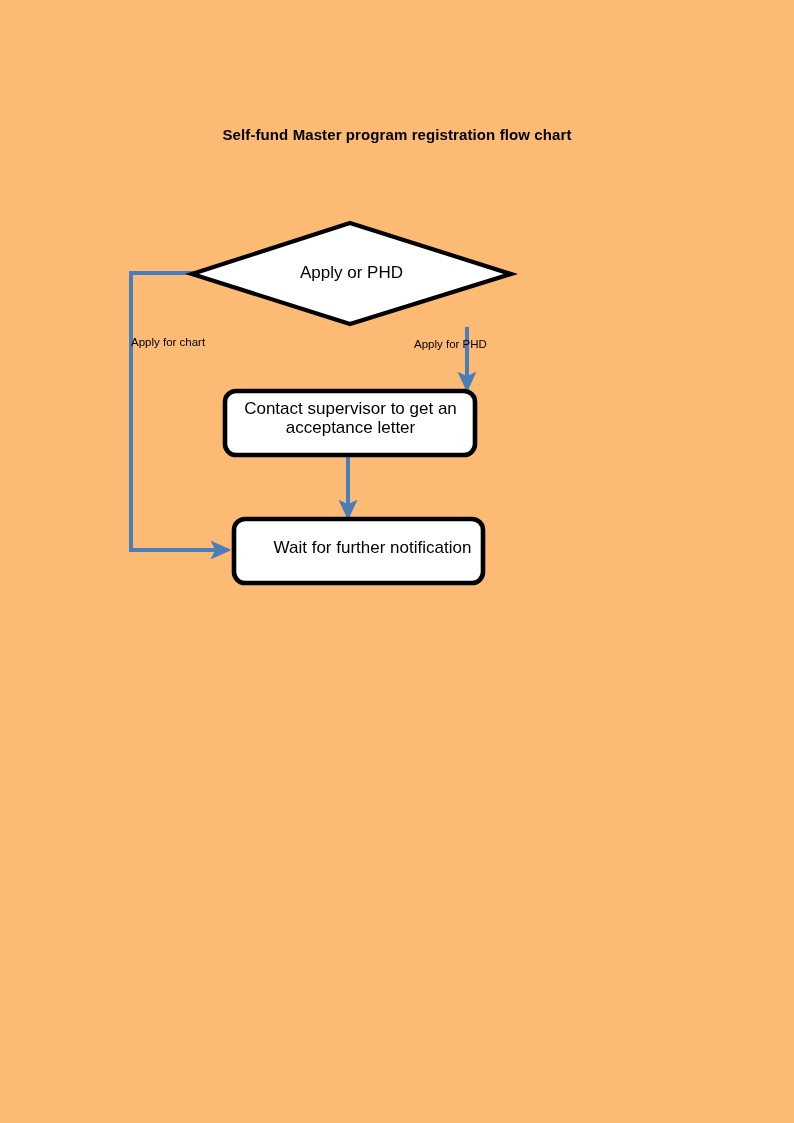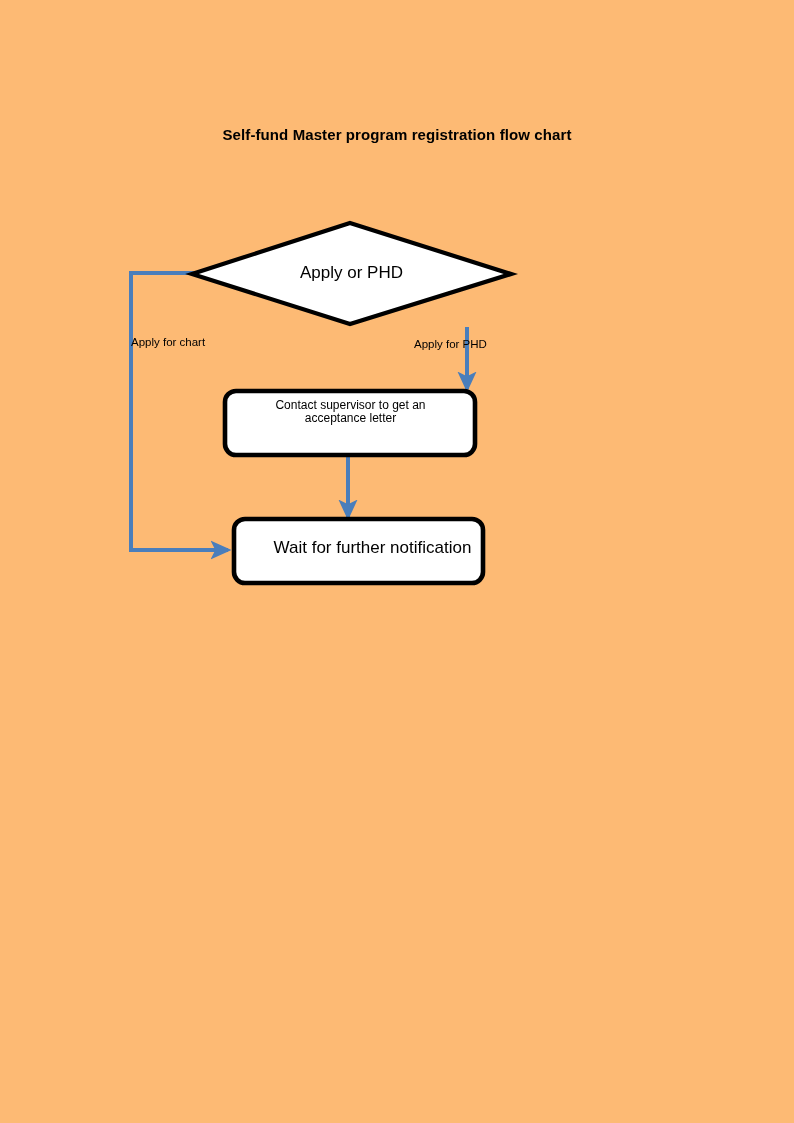"Contact supervisor to get an" #process-contact-label { font-size: 12px -> 17px }
